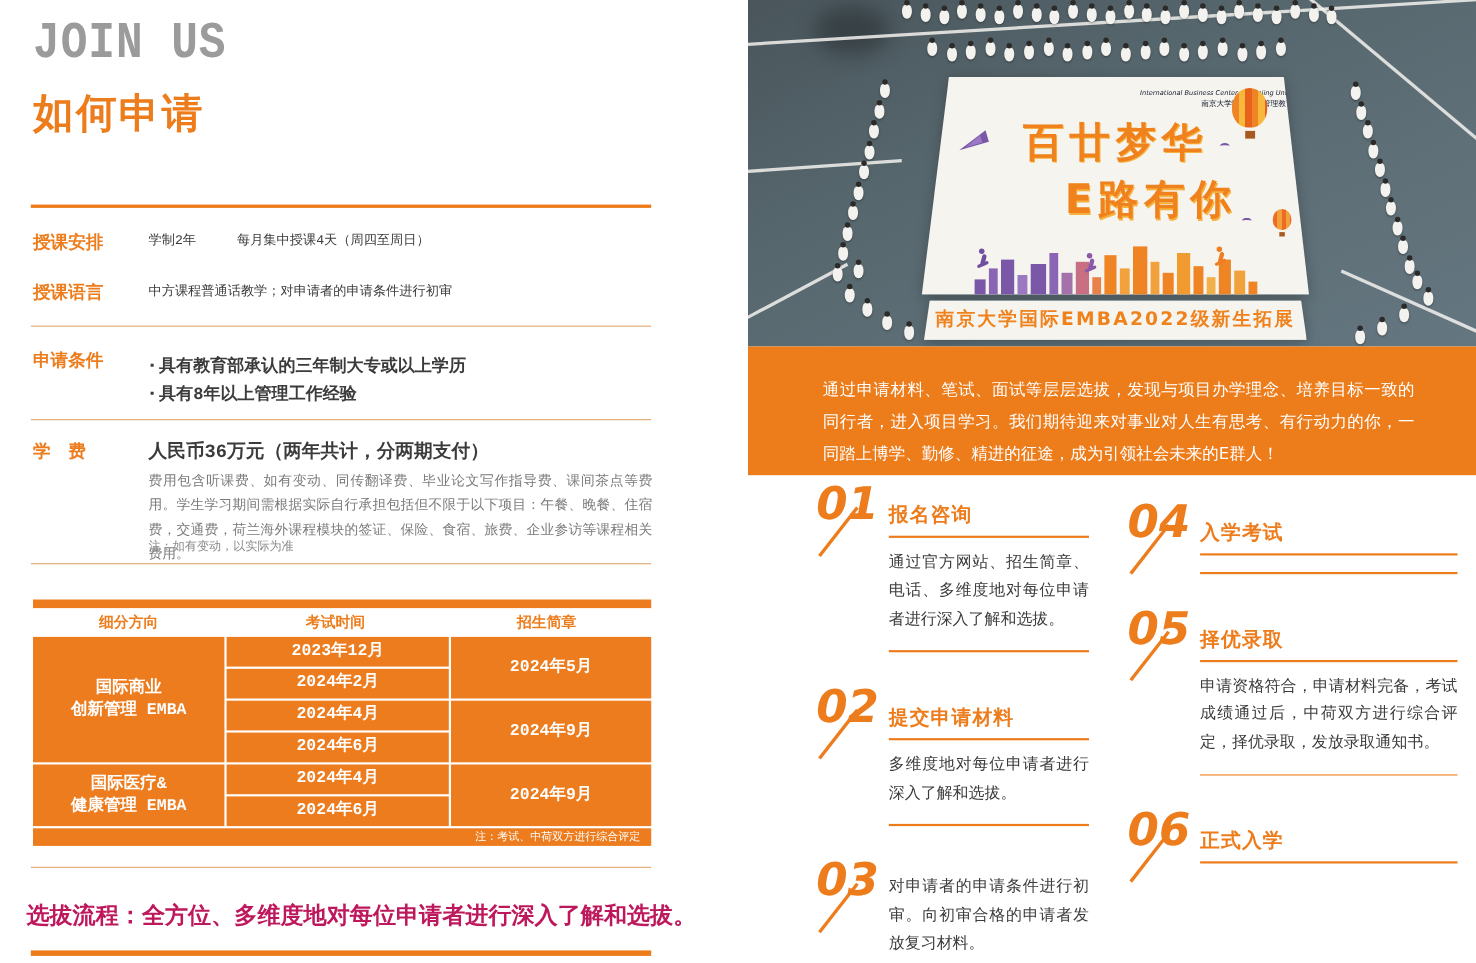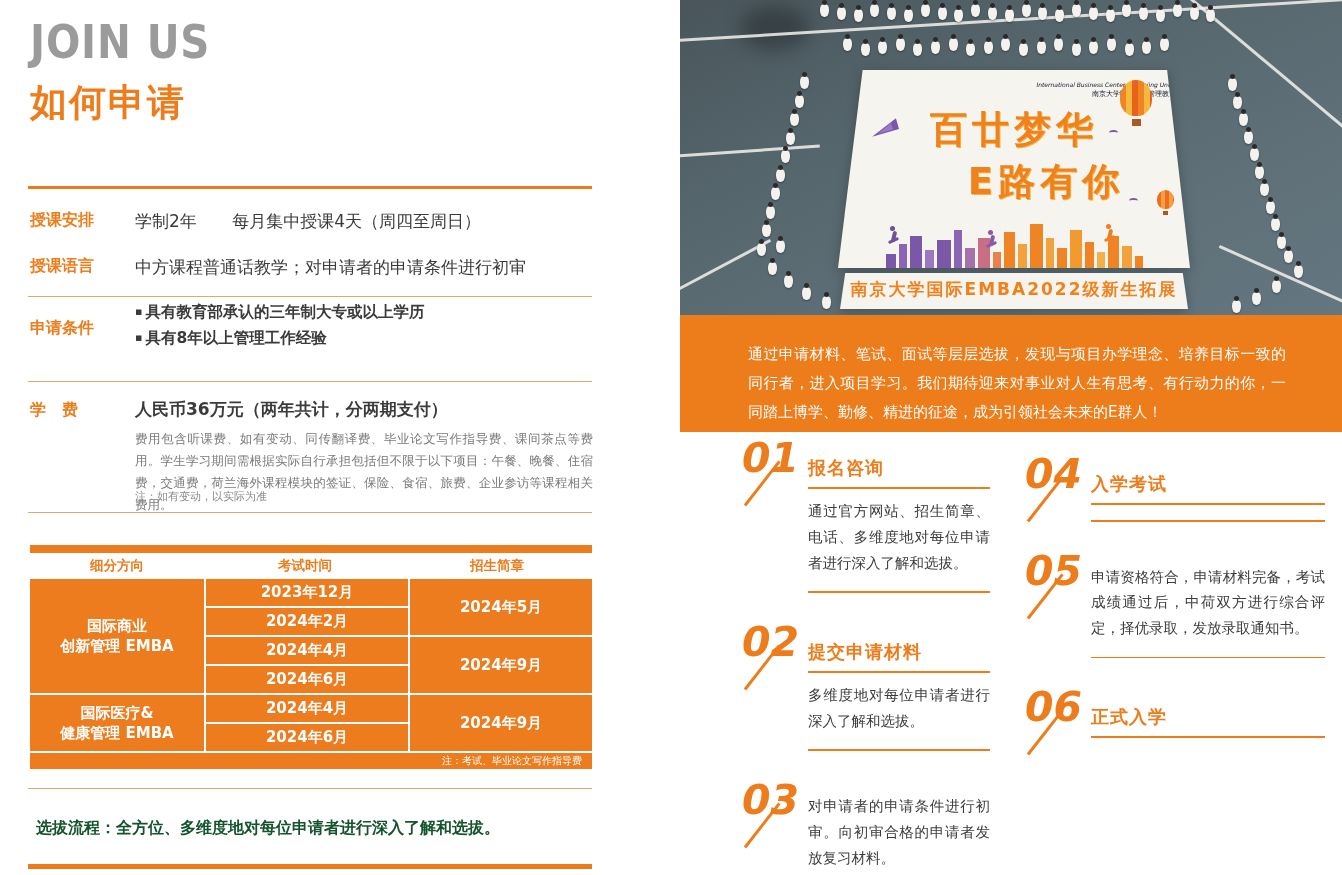"JOIN US" .page-left { font-family: none -> Liberation Mono, monospace }
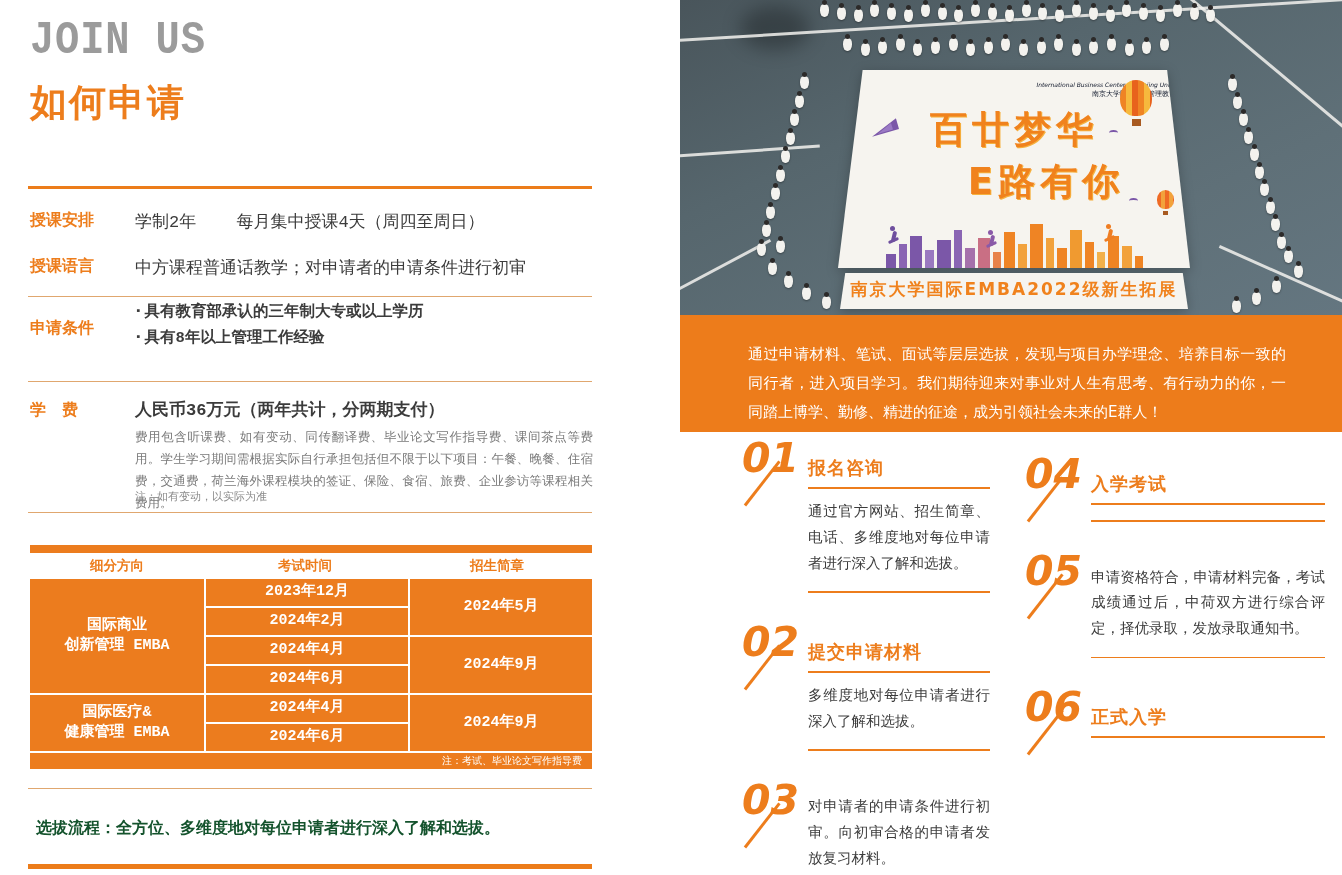"学制2年 每月集中授课4天（周四至周日）" .info-value { font-size: 17px -> 12px }
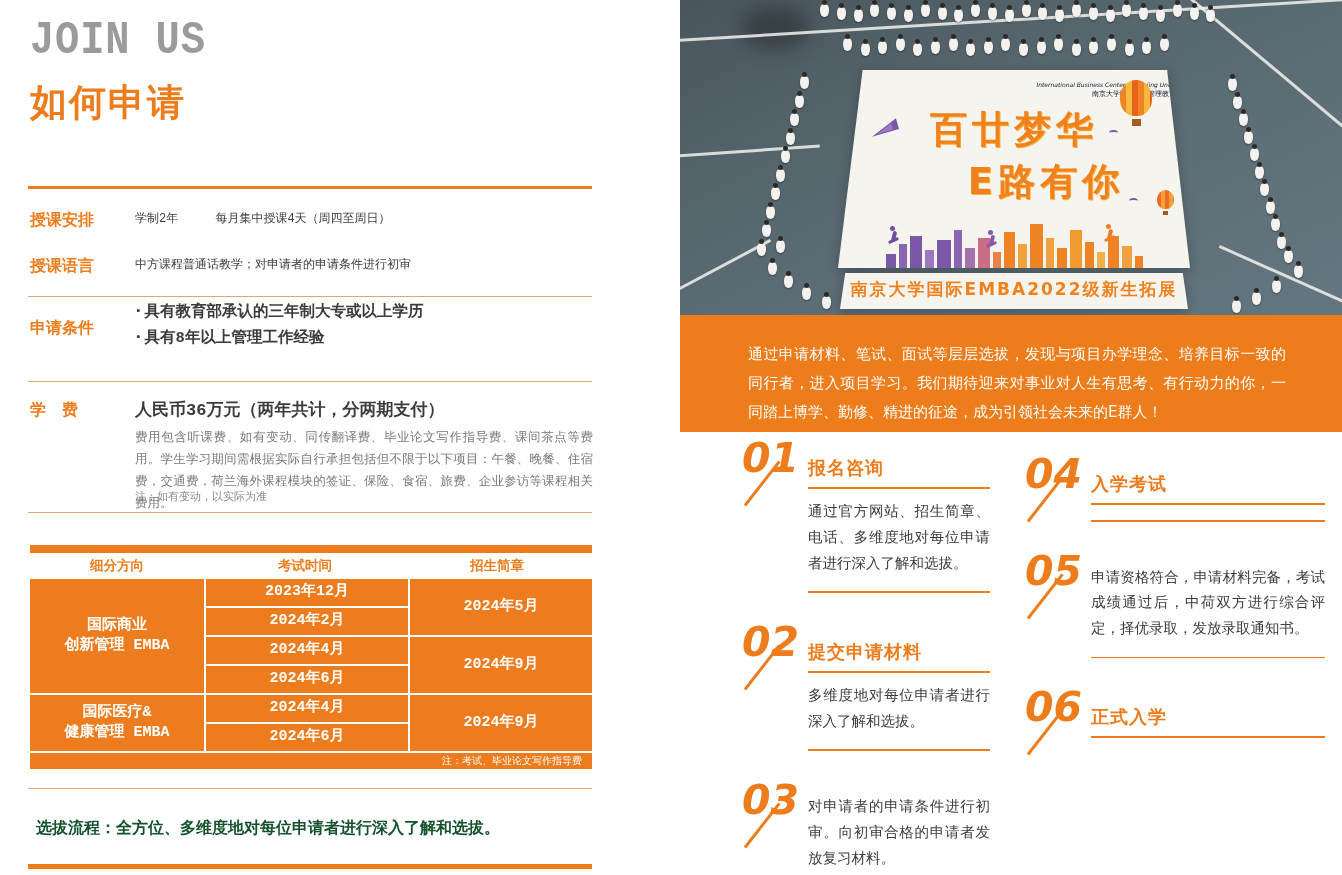"具有教育部承认的三年制大专或以上学历" div.bullets { top: 299px -> 320px }
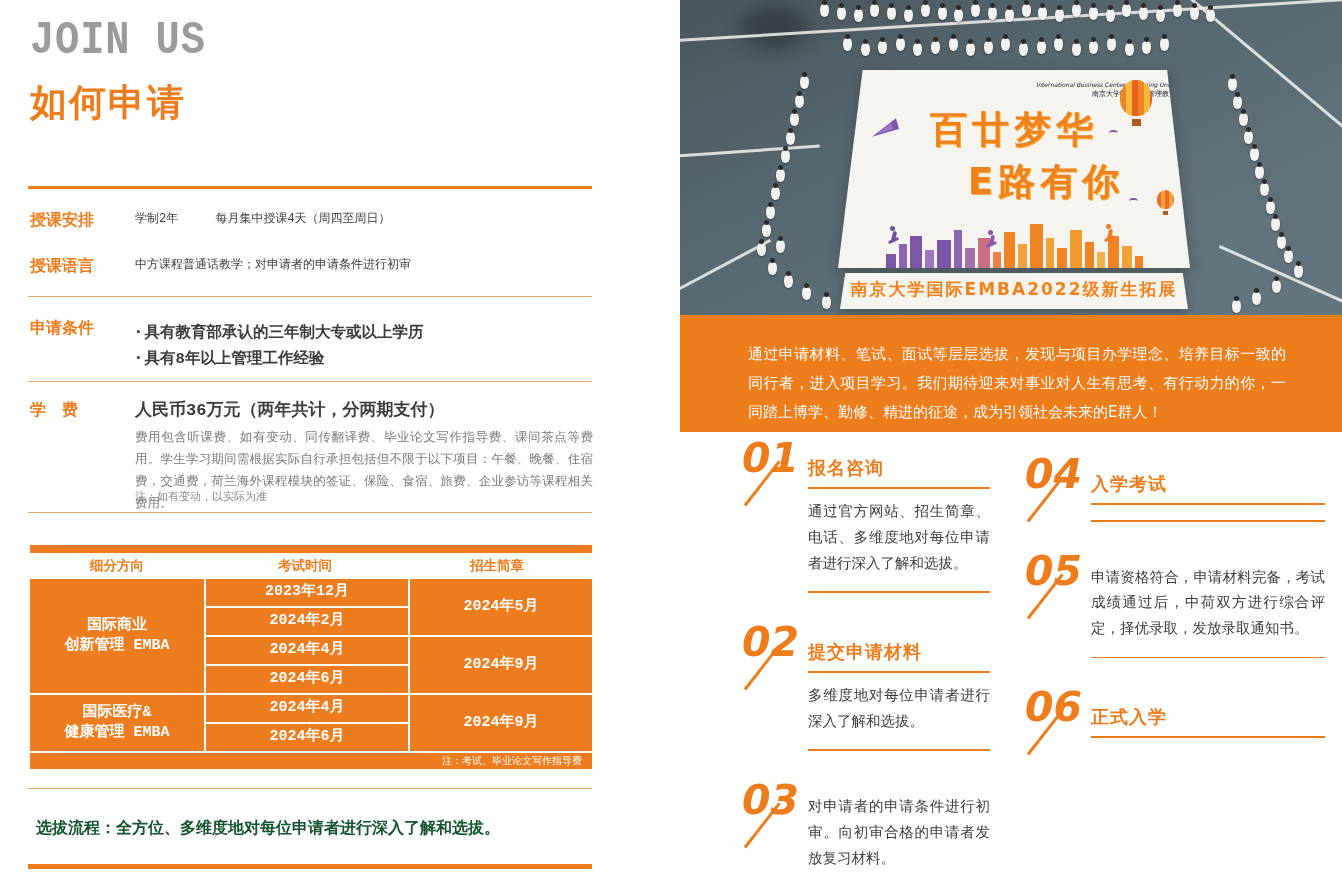"择优录取" div.step-title { html: none -> <div>择优录取</div> }
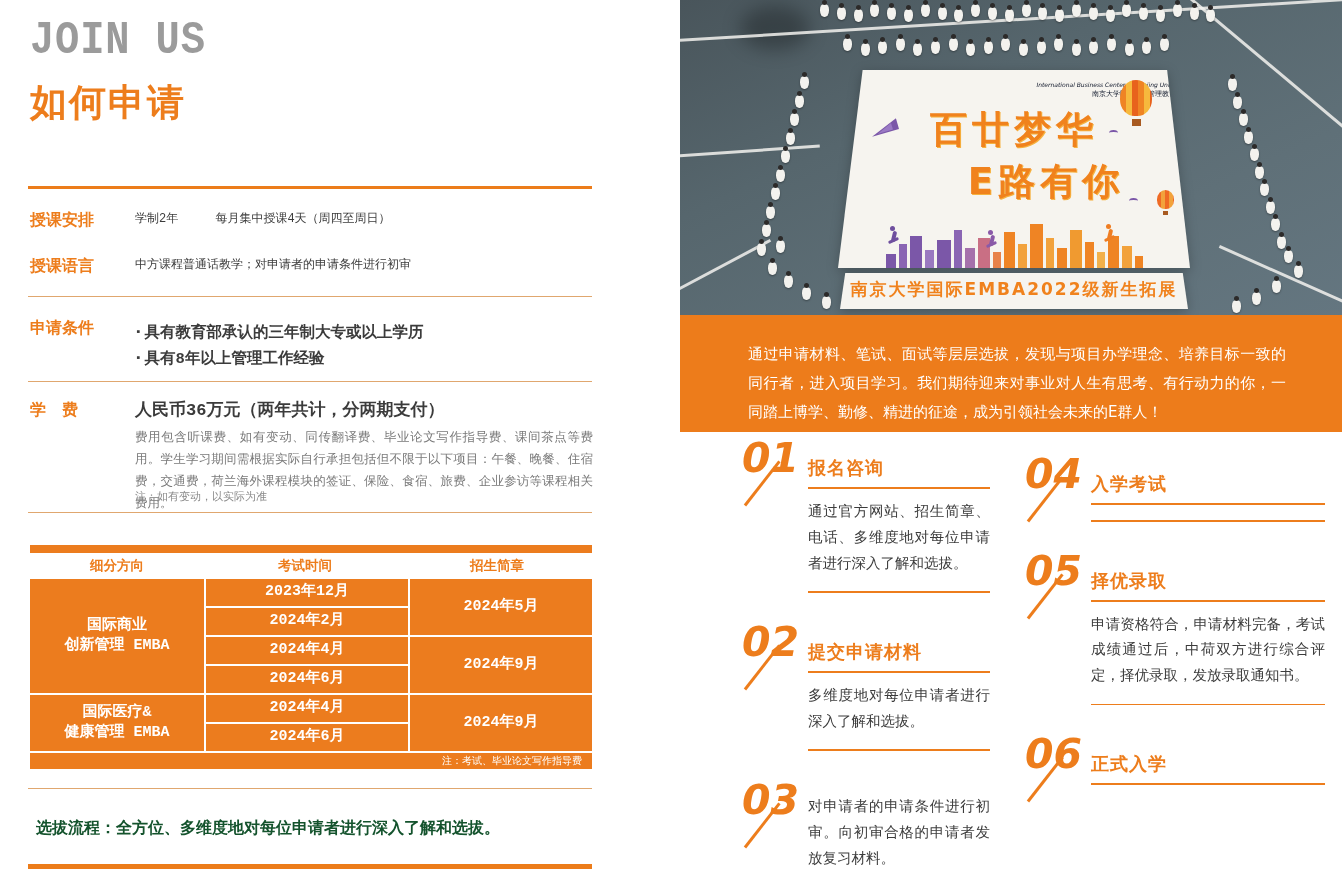"注：考试、毕业论文写作指导费" div.tbl-note { text: 毕业论文写作指导费 -> 中荷双方进行综合评定 }
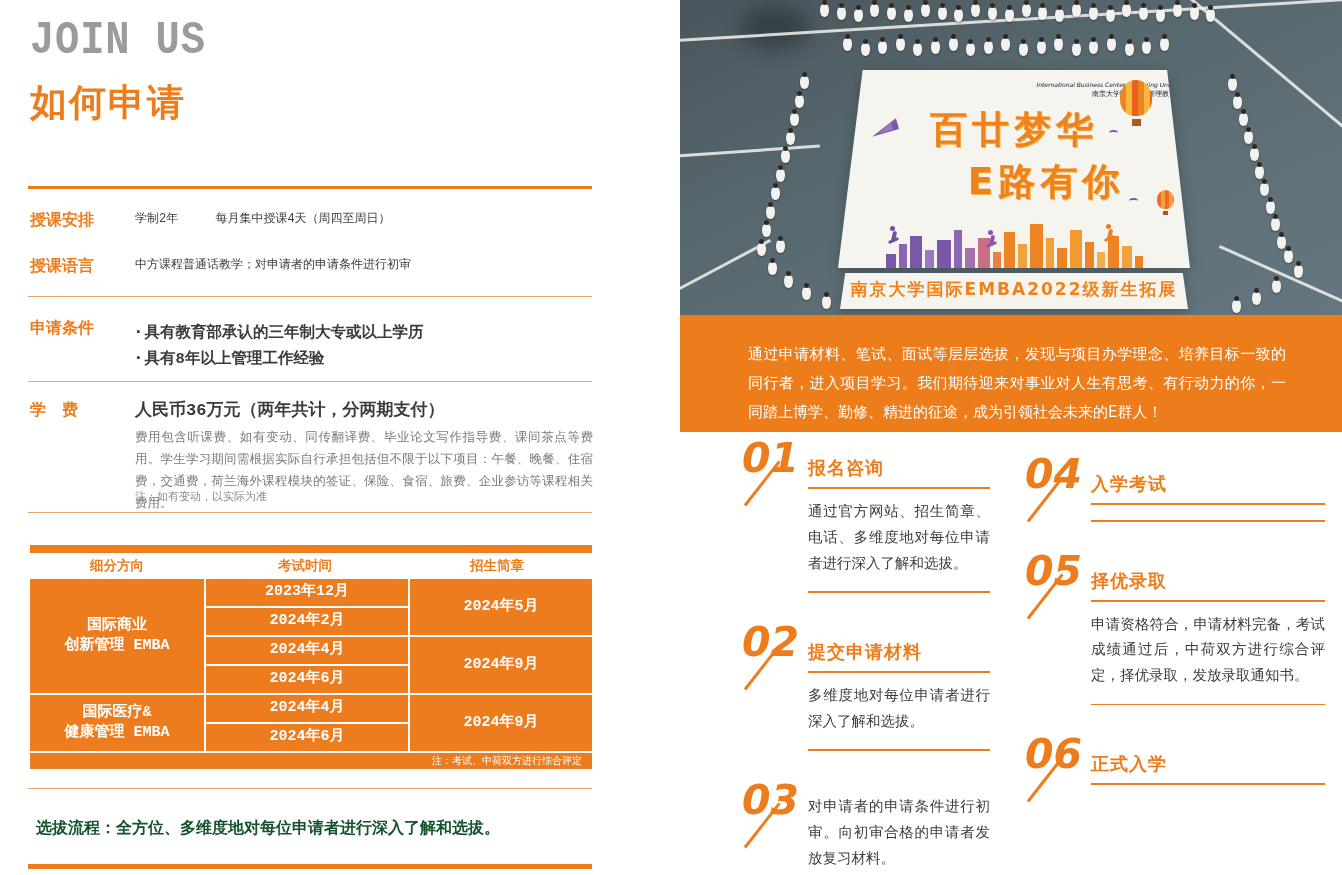"选拔流程：全方位、多维度地对每位申请者进行深入了解和选拔。" .selection { color: #14532d -> #be185d; font-size: 16px -> 21px; left: 36px -> 24px }
